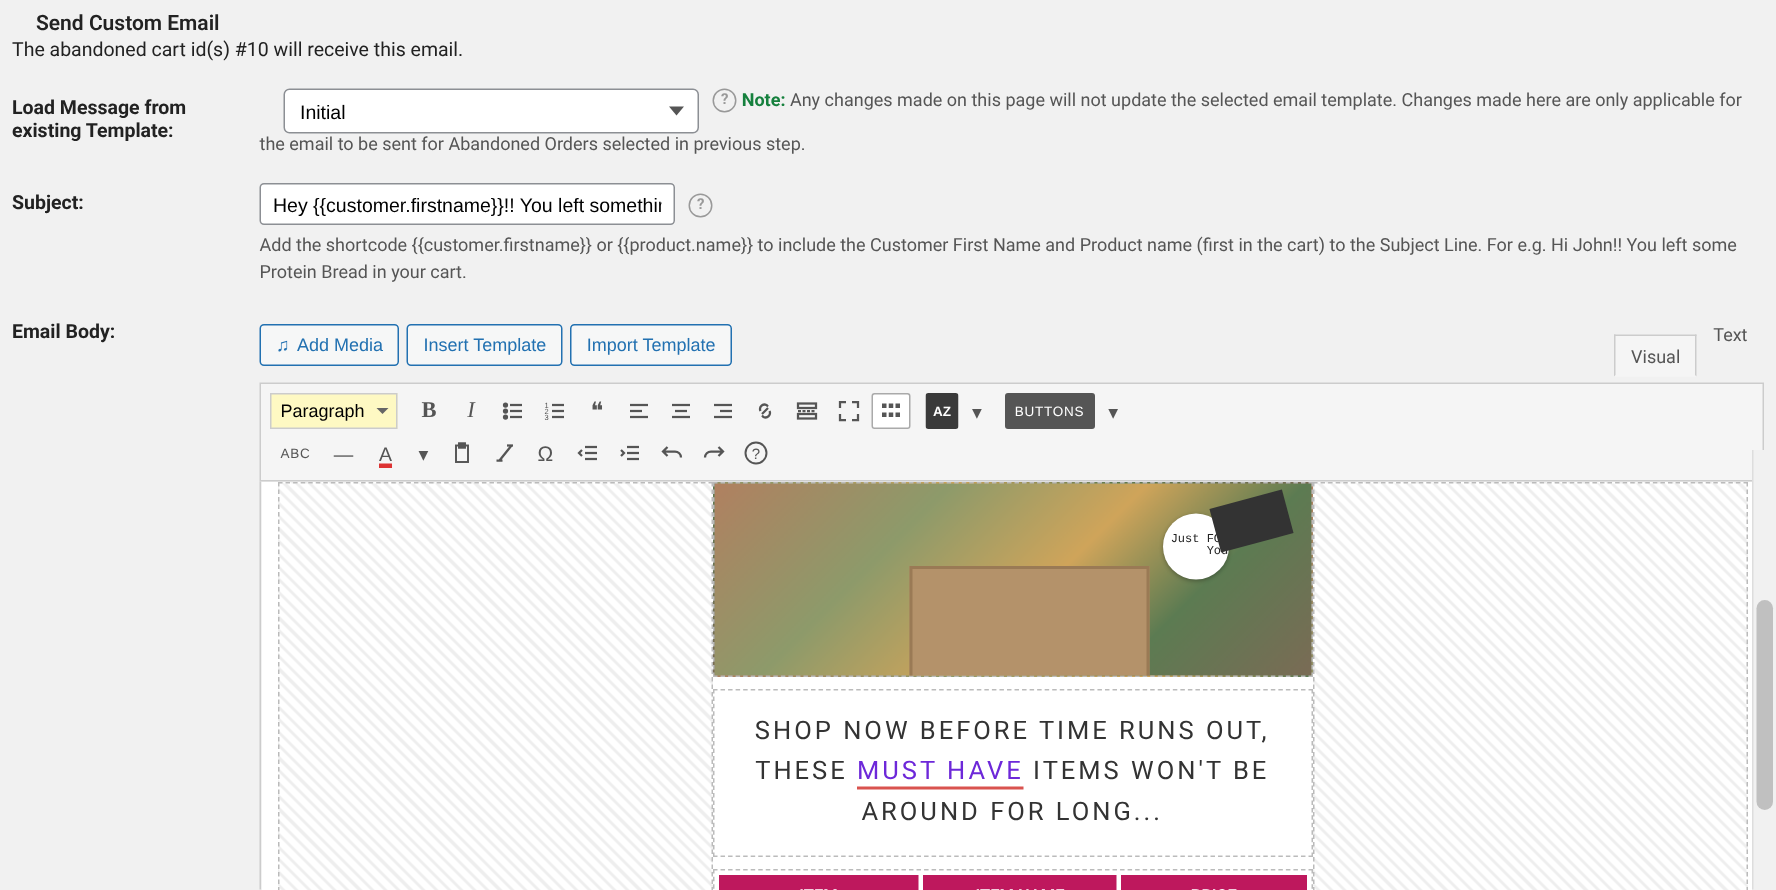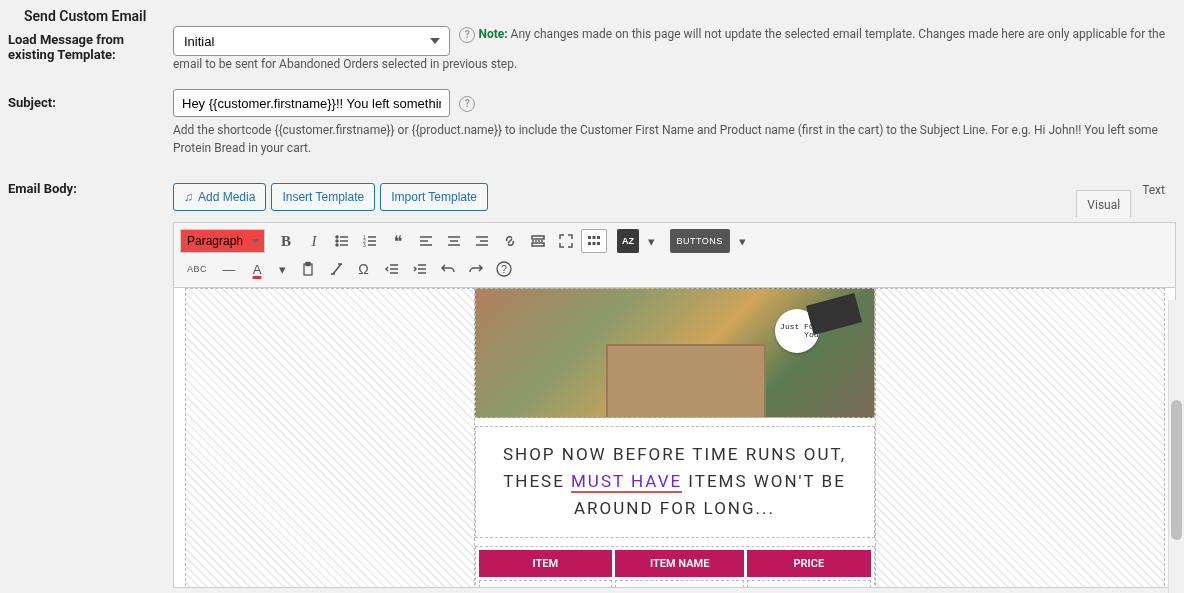"The abandoned cart id(s) #10" div.subtitle { html: none -> <div>The abandoned cart id(s) #10 will receive this email.</div> }
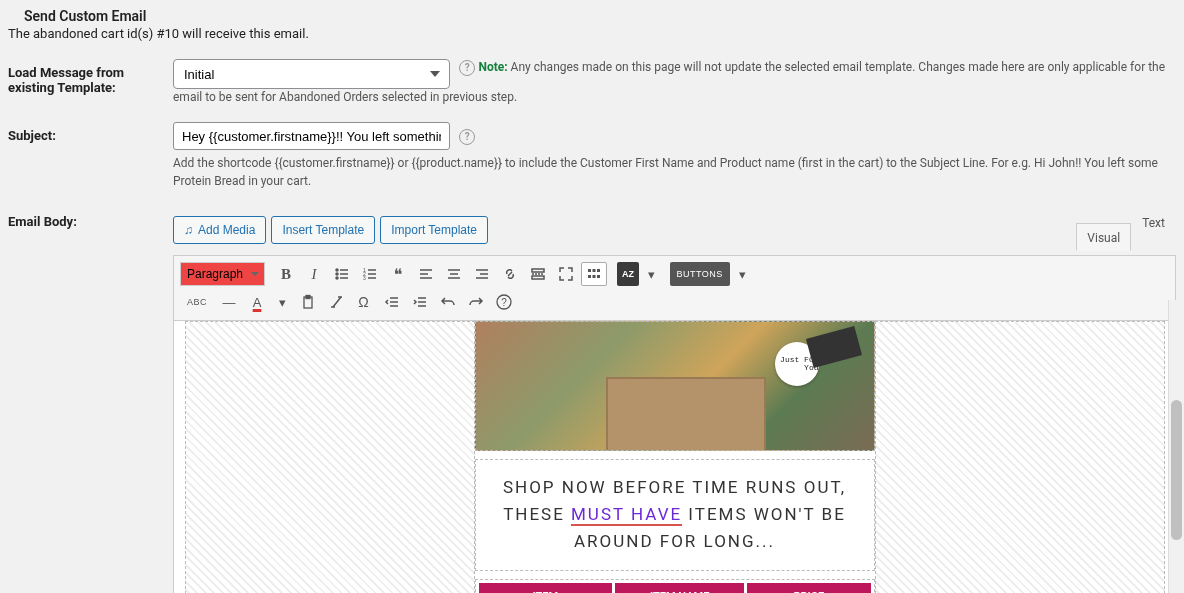"Initial" .select { margin-left: none -> 16px }
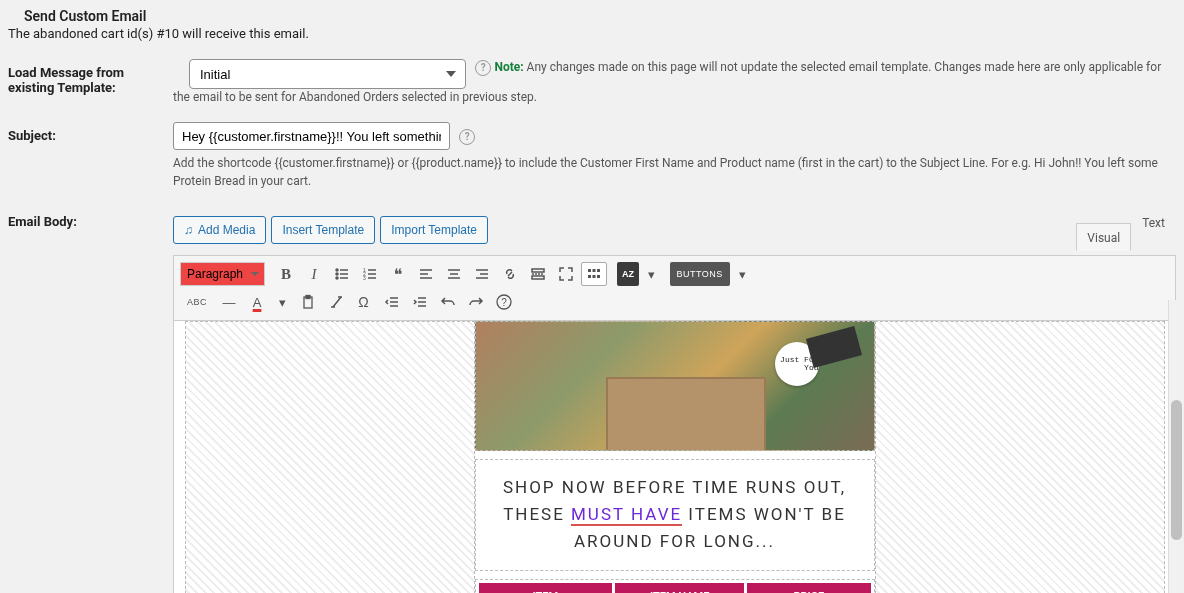"Paragraph" .ed-sel { background: #ef4444 -> #fef9c3 }
